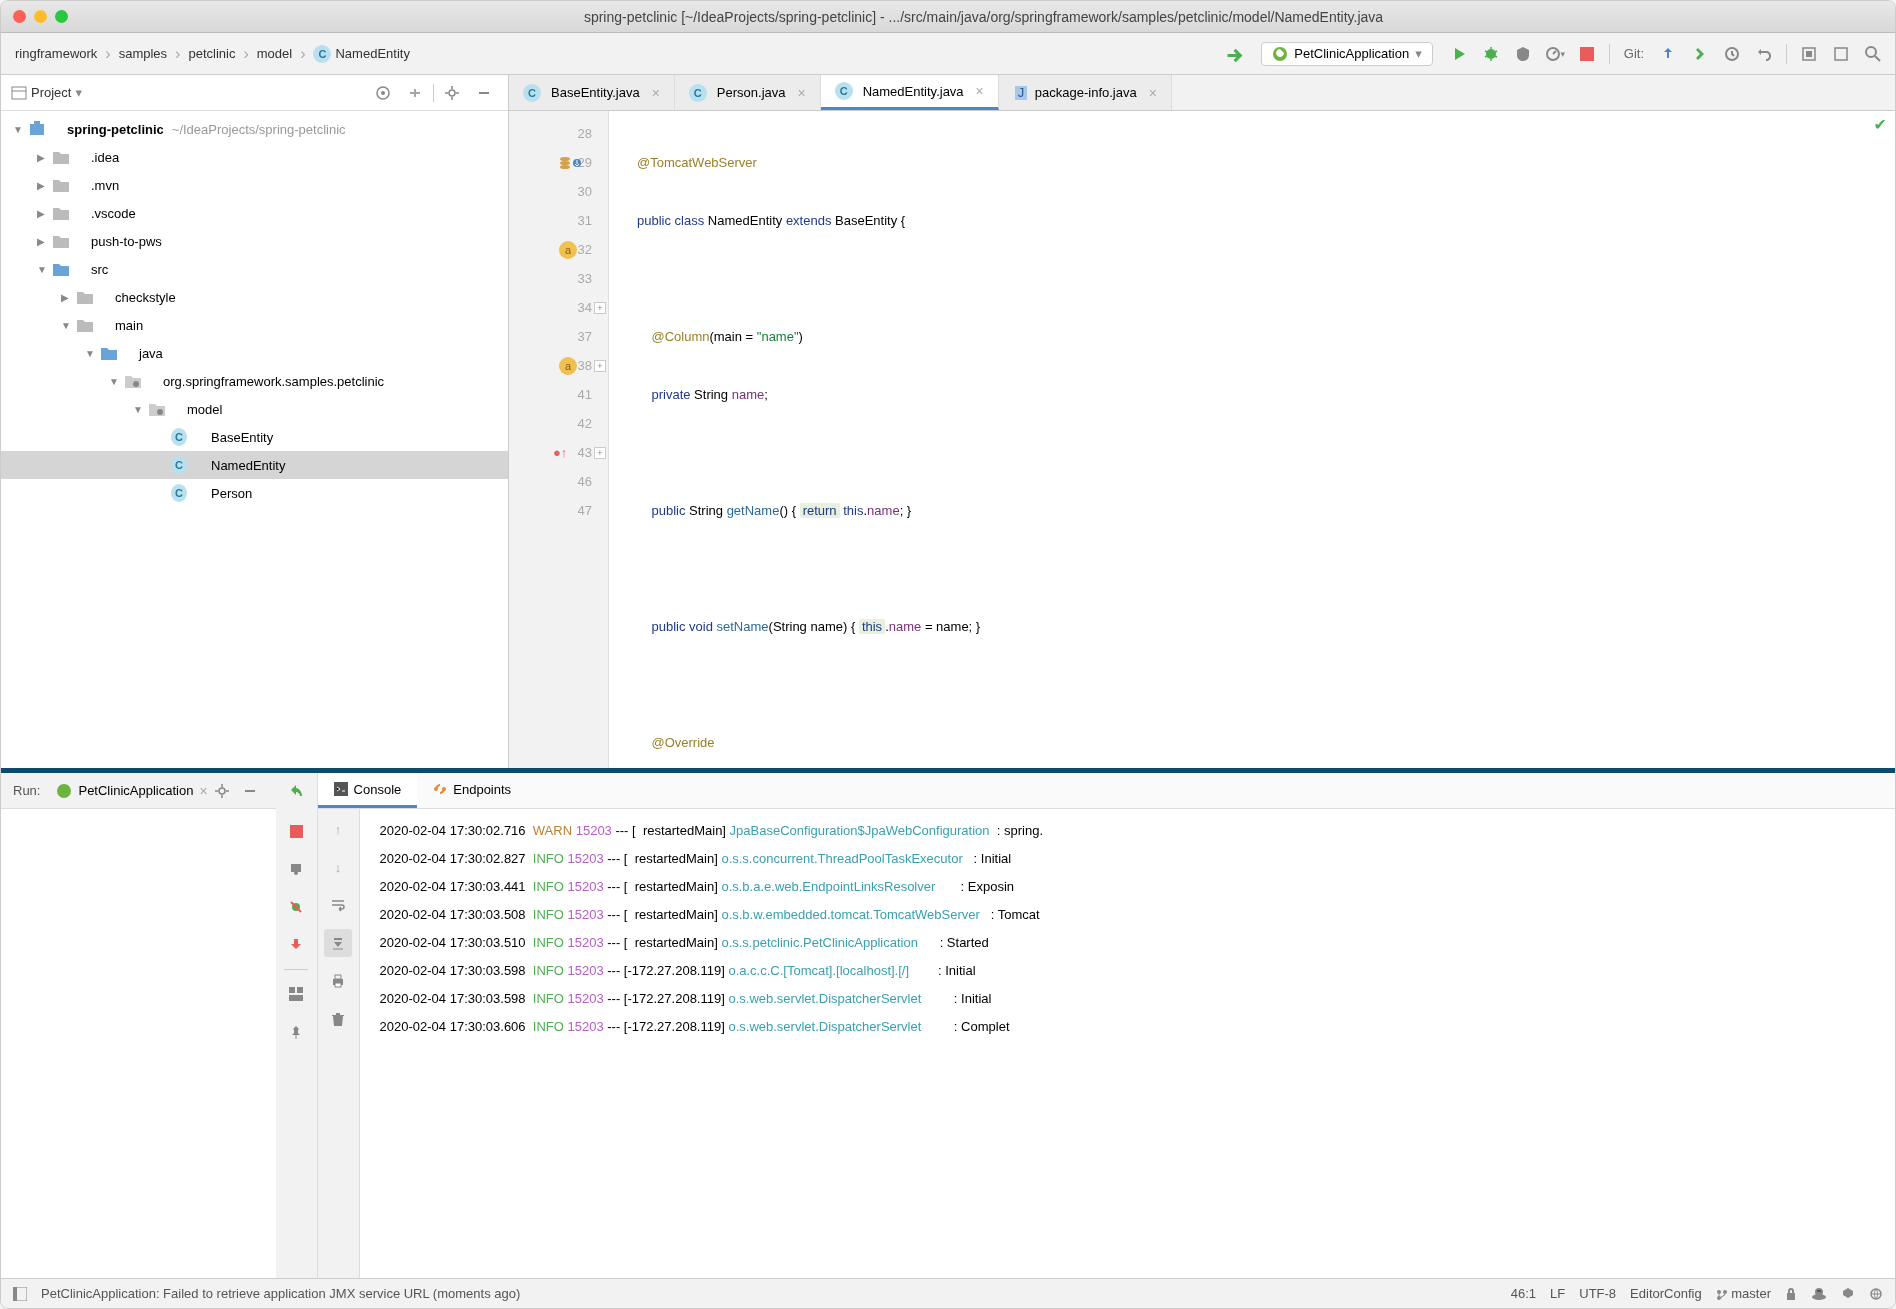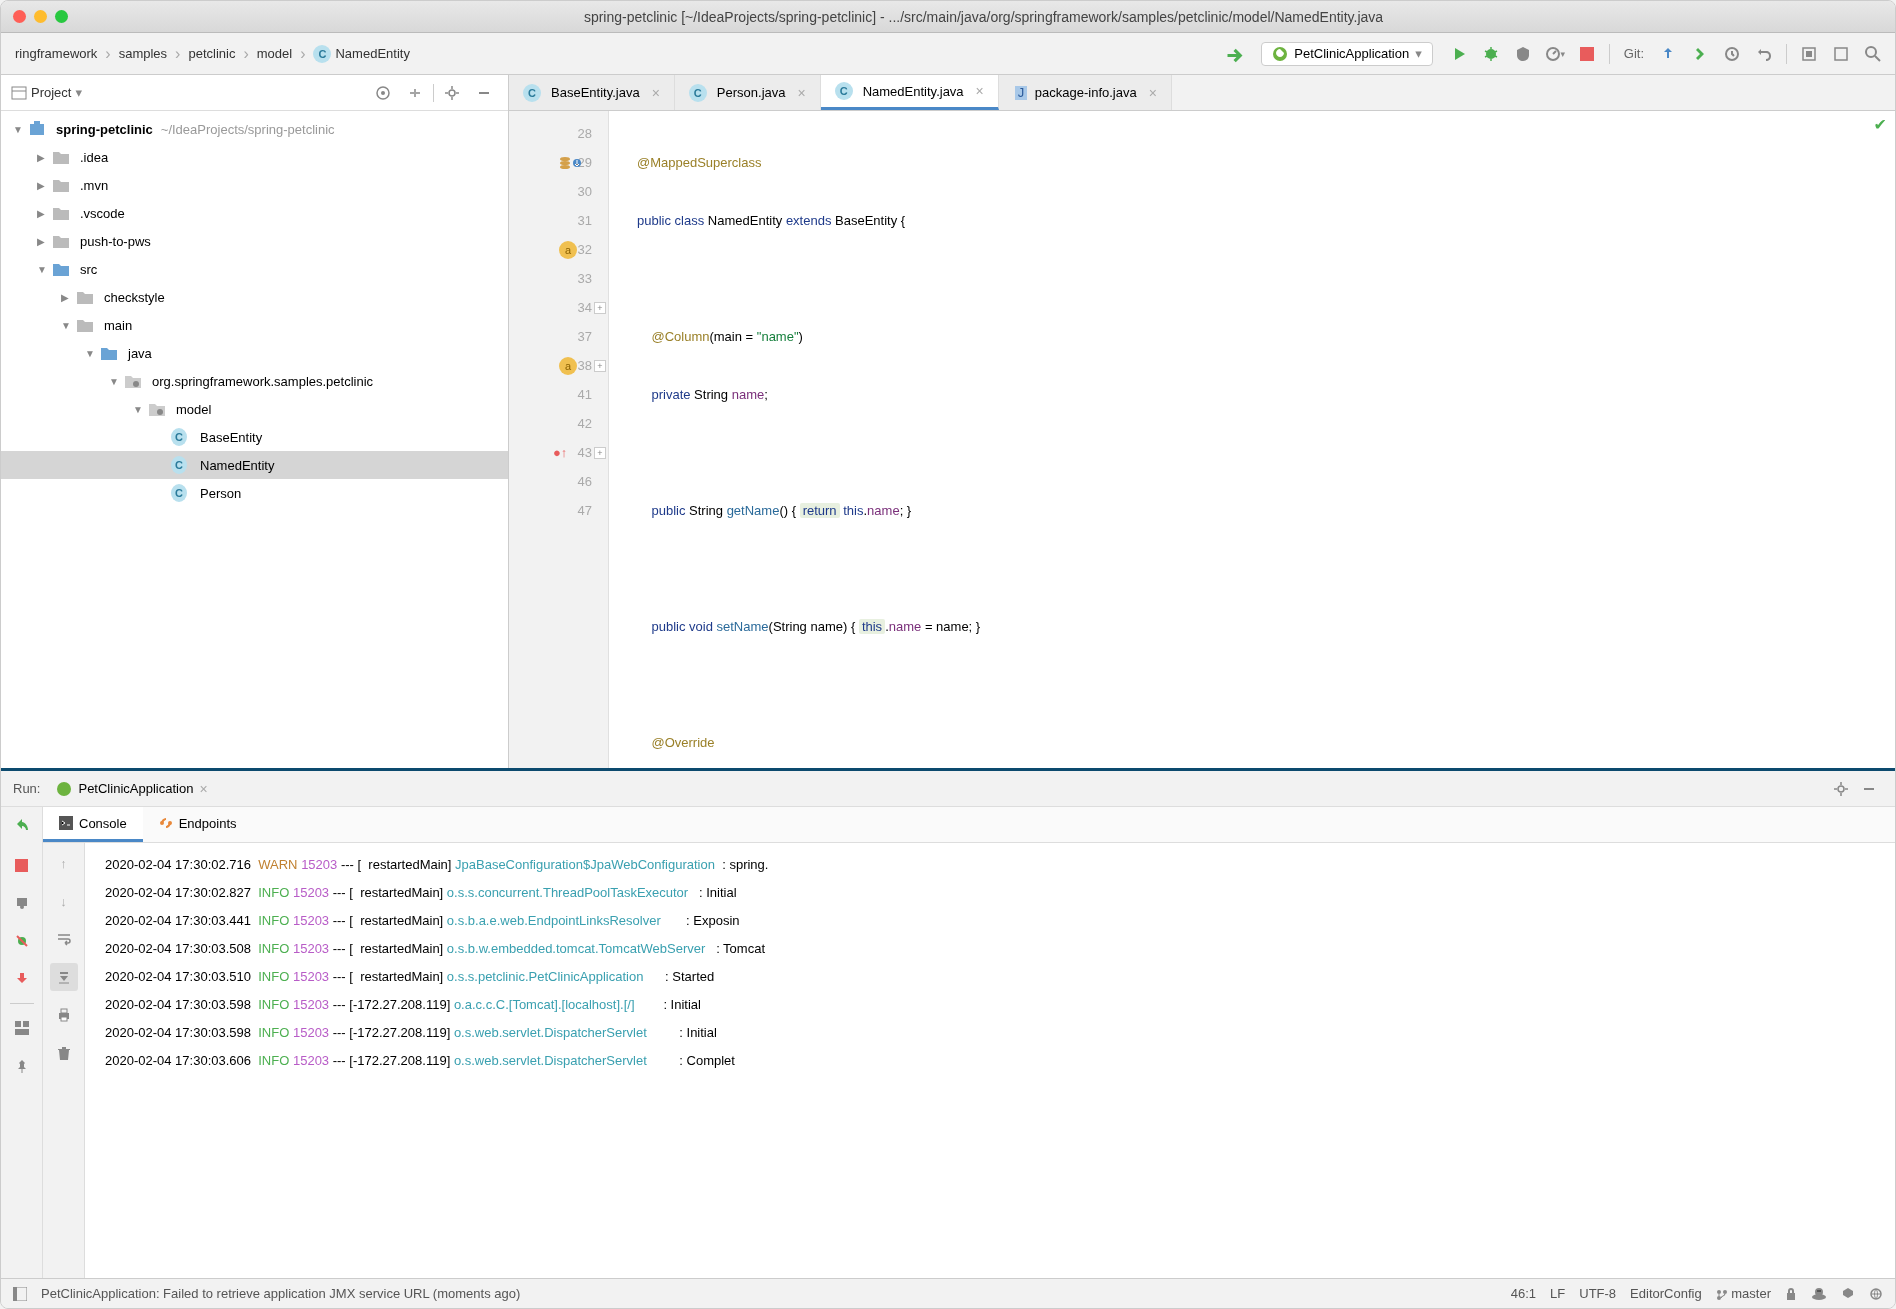"spring-petclinic" .tree-label { margin-left: 9px -> 20px }
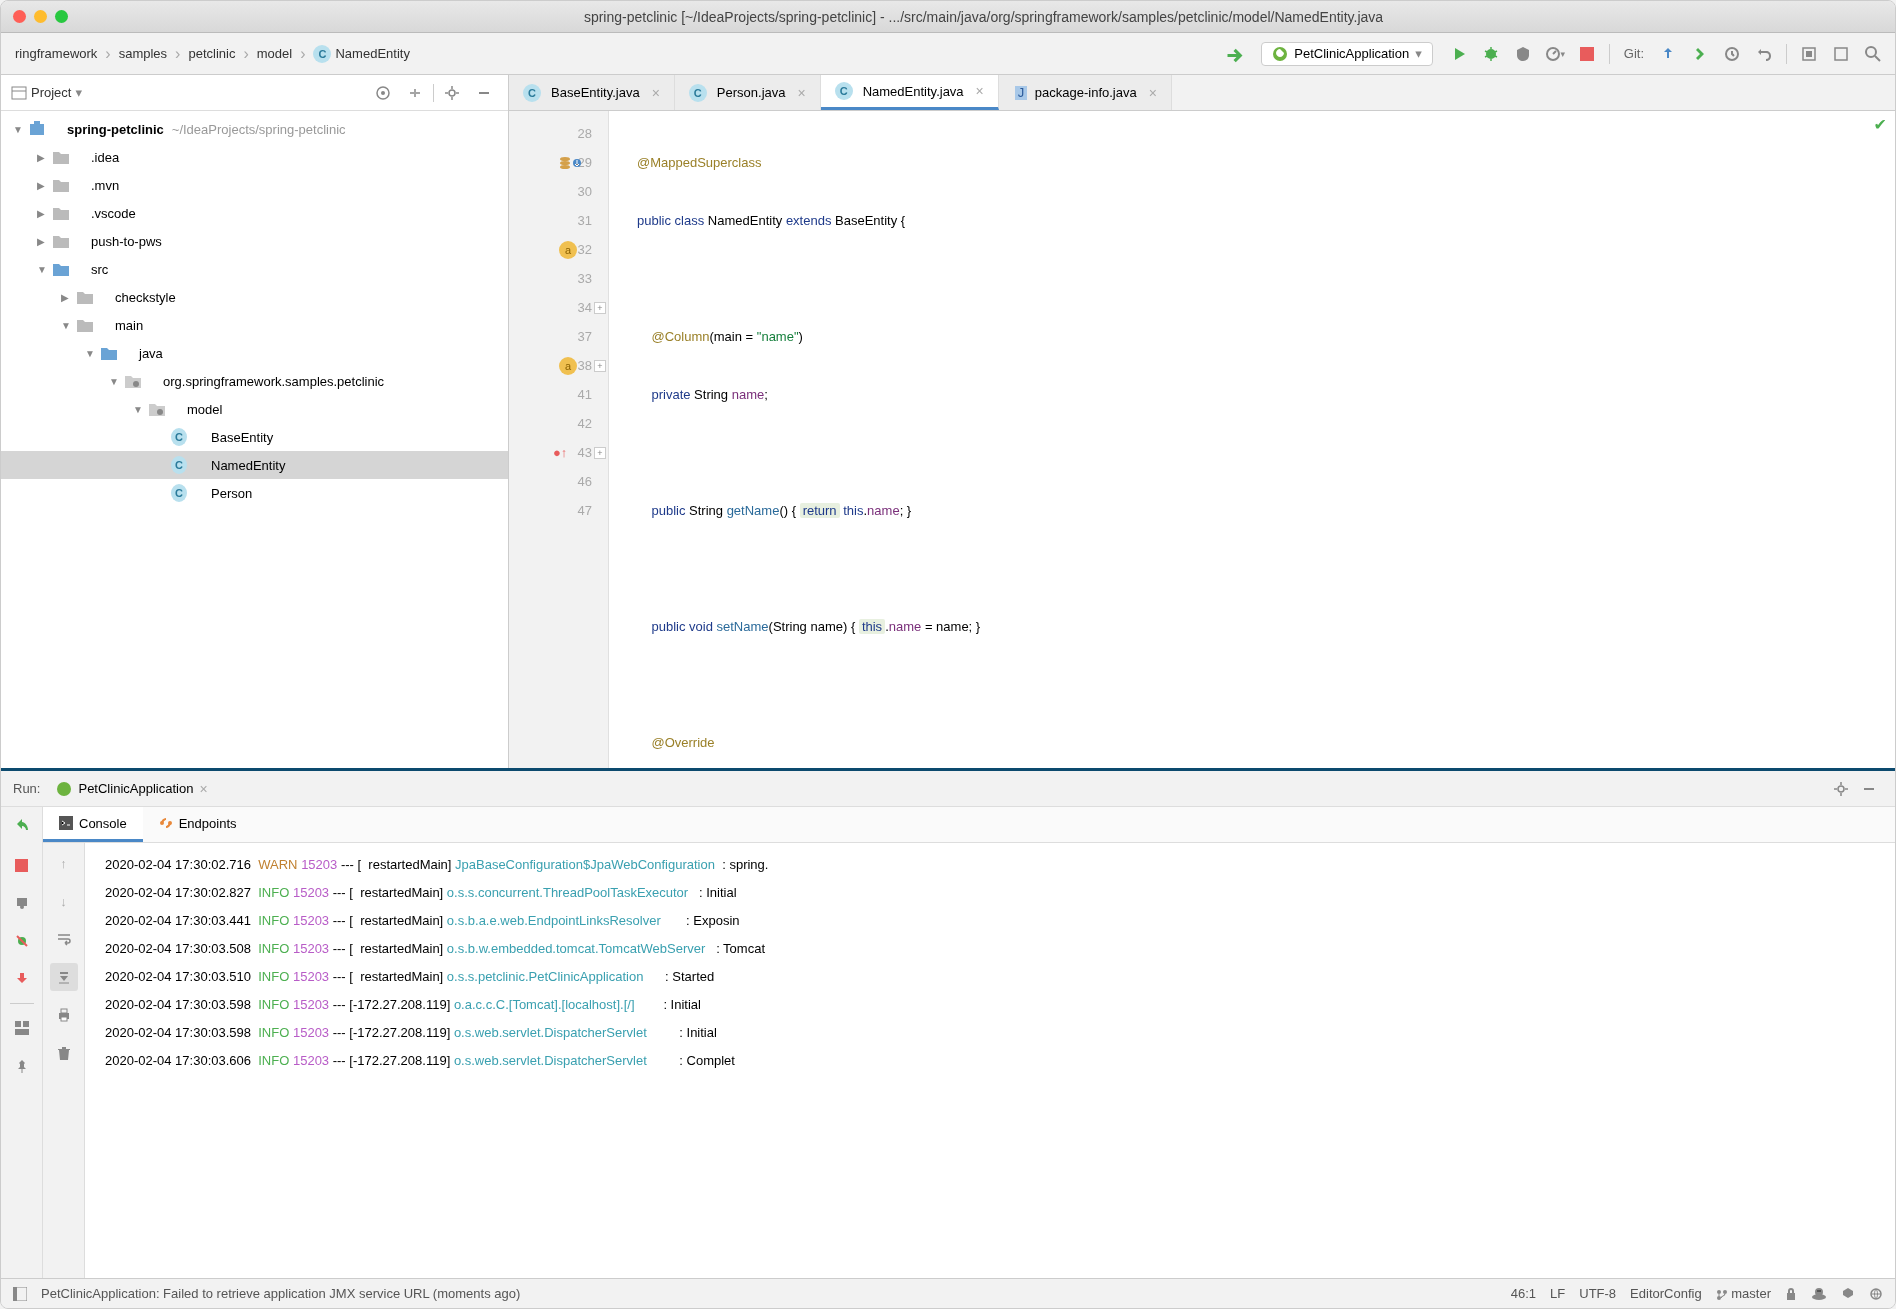"@MappedSuperclass" span.k-ann { text: @MappedSuperclass -> @TomcatWebServer }
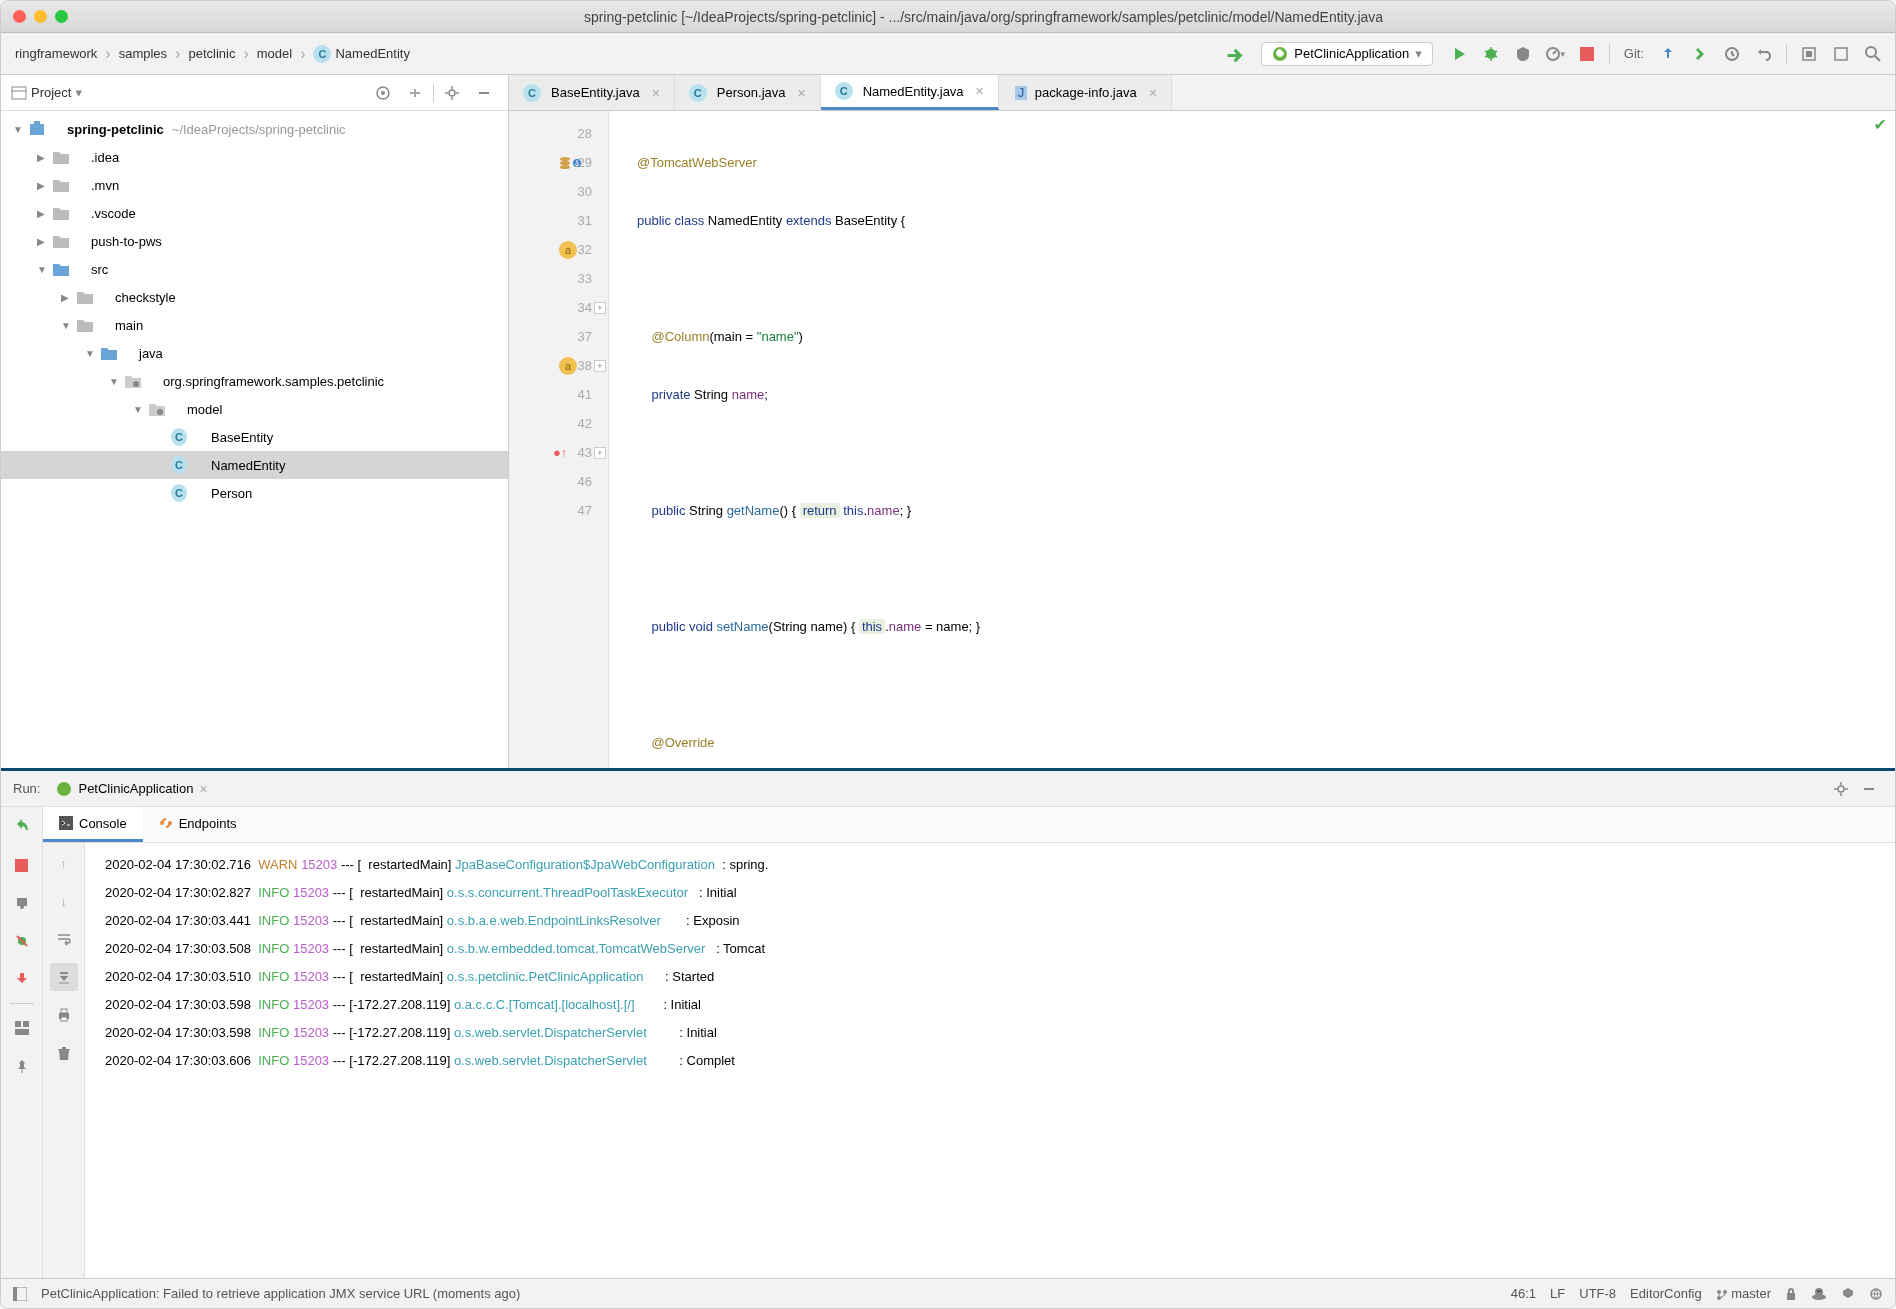"Run:" .run-panel { border-top: 3px solid #0c4a6e -> 5px solid #0c4a6e; flex-direction: column -> row }
